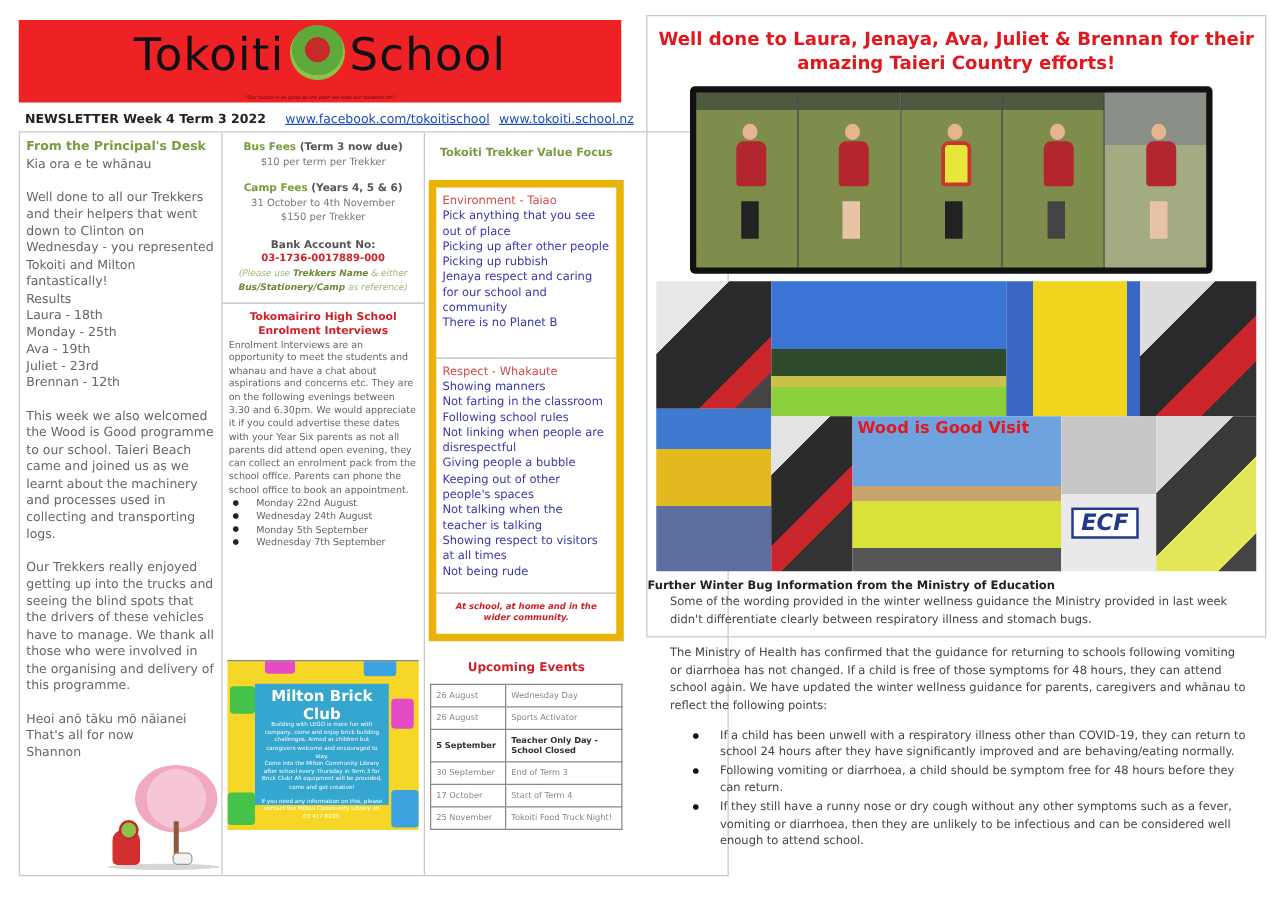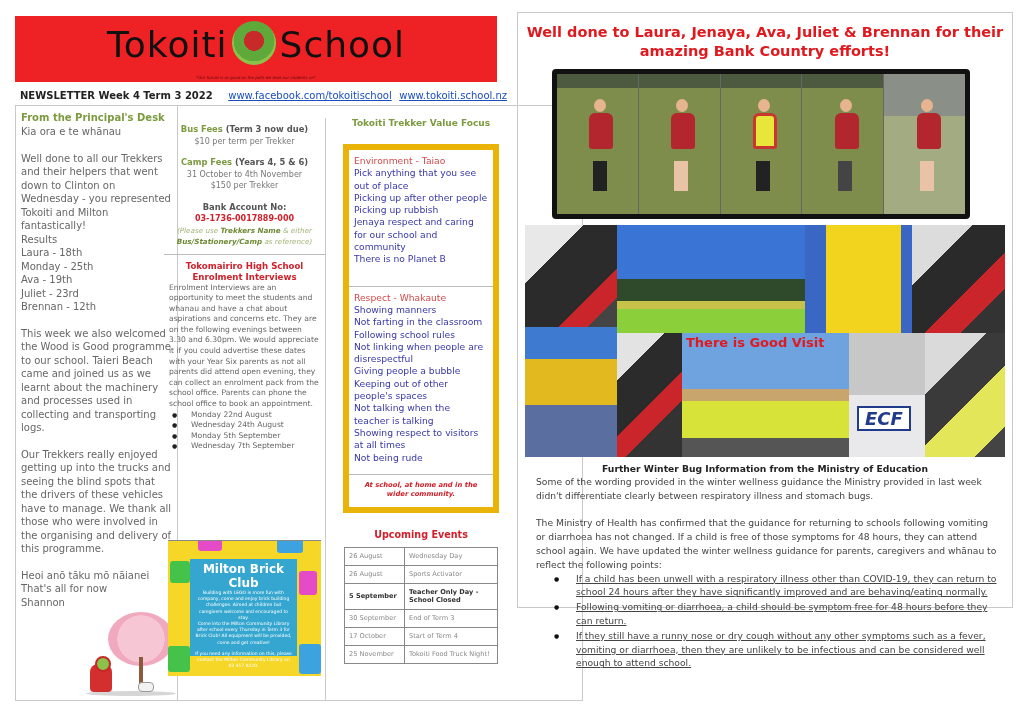"Well done to Laura, Jenaya," .rpage { height: 596px -> 498px }
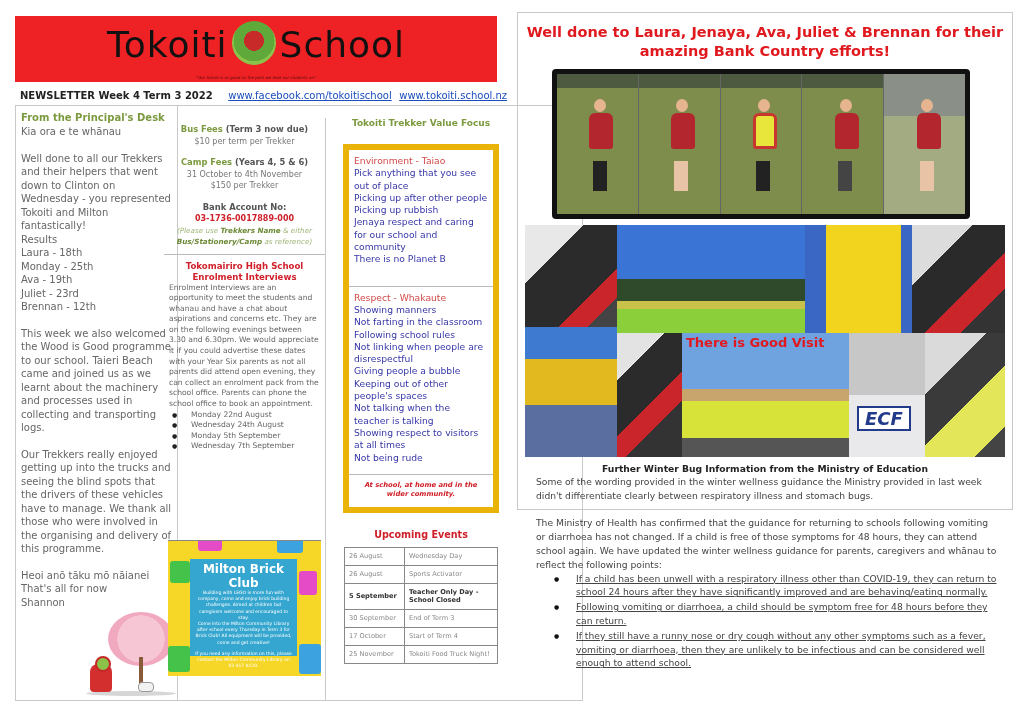"amazing Bank Country efforts!" div { text: Bank -> Taieri }
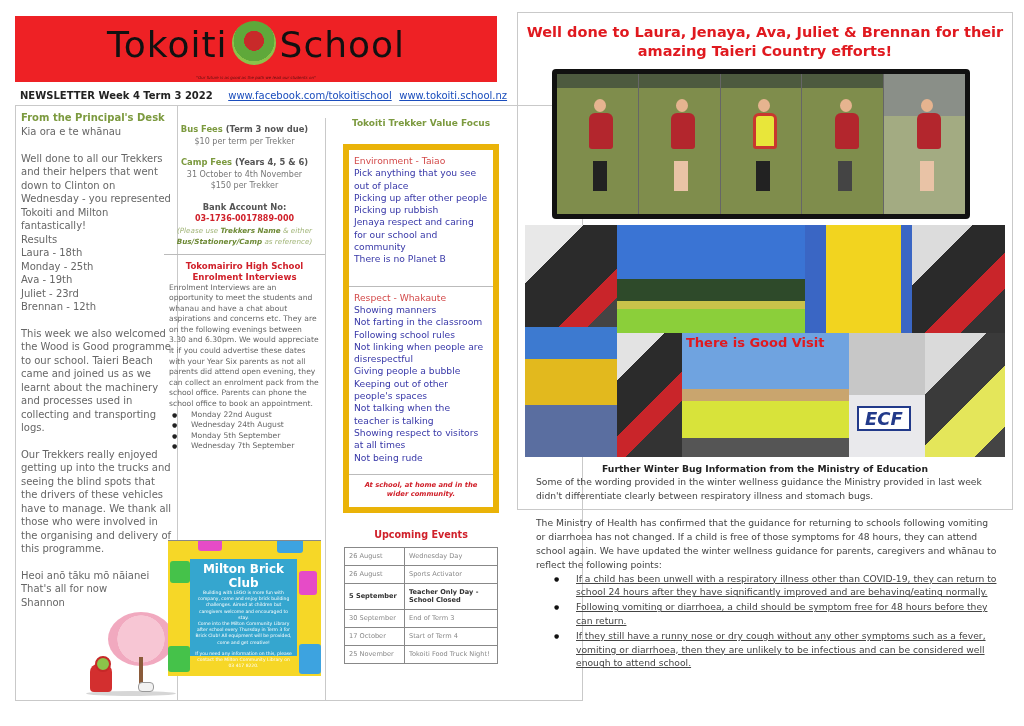"Bus Fees (Term 3 now" .col2 { left: 148px -> 162px; margin-top: 12px -> none }
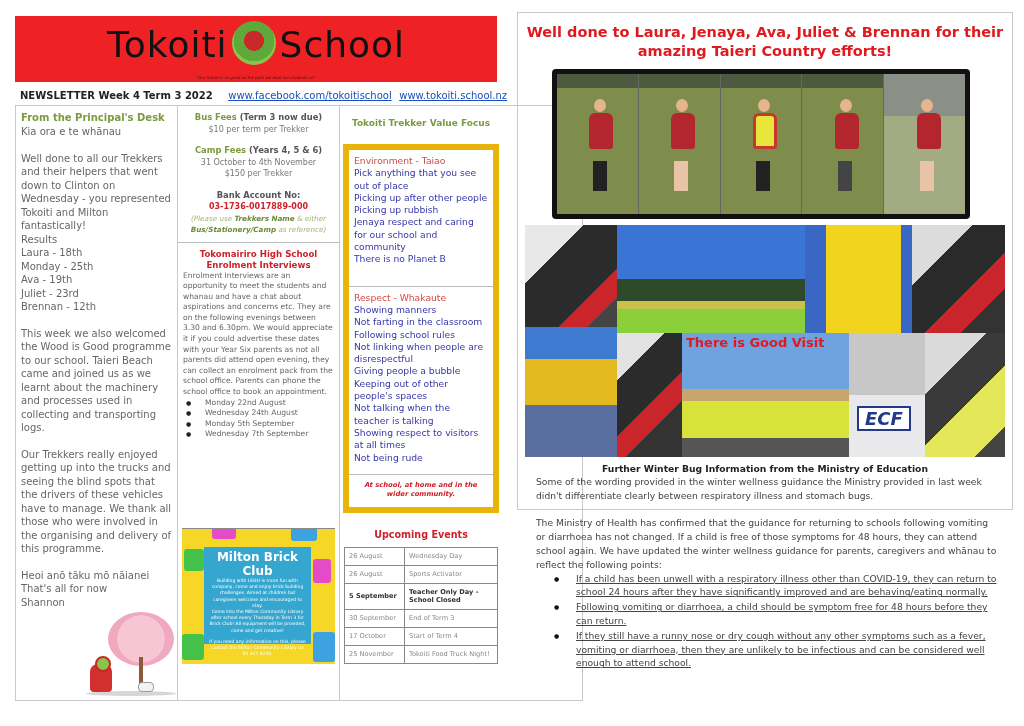"There is Good Visit" div.wood-label { text: There -> Wood }
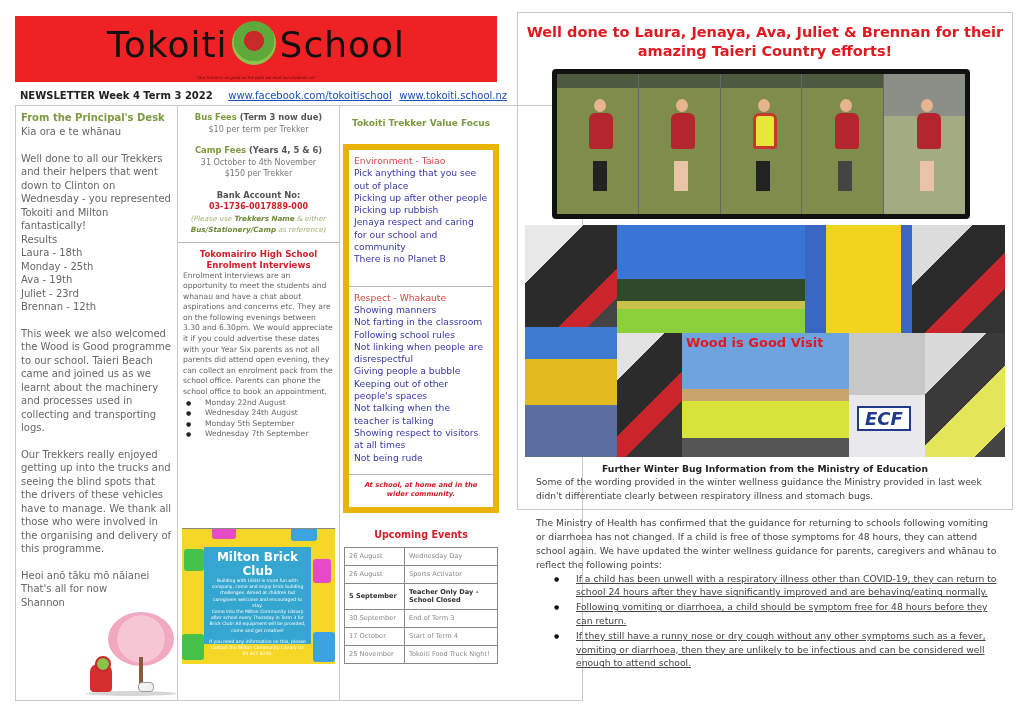"Further Winter Bug Information from" .wb-title { text-align: center -> none }
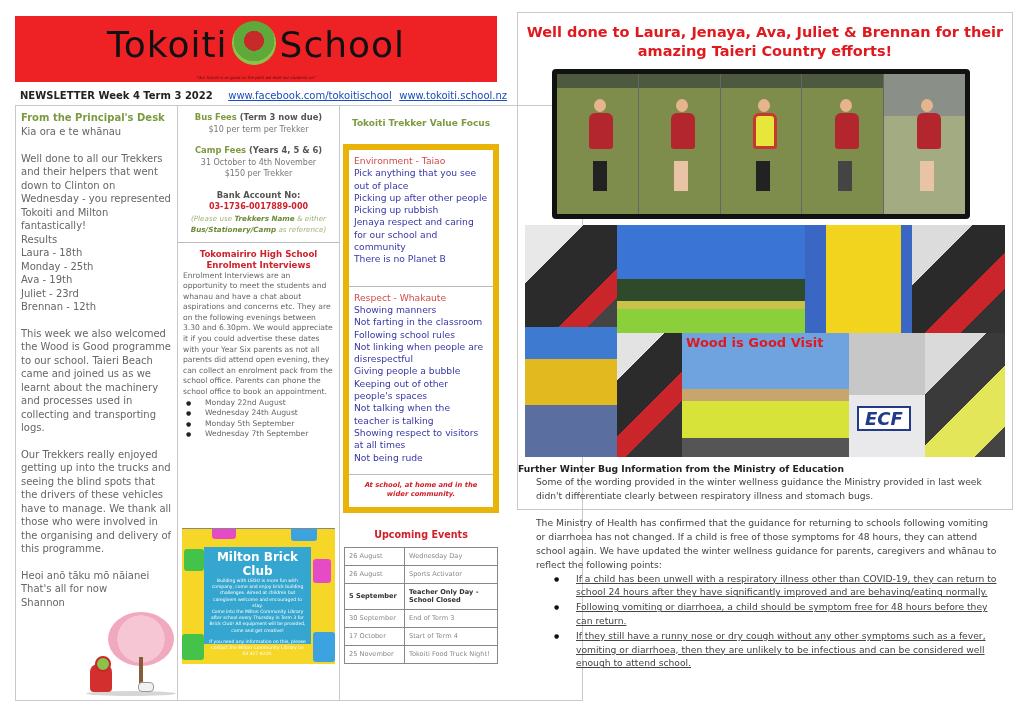"If a child has been" .wb-body ul { margin-top: 0 -> 10px; text-decoration: underline -> none }
